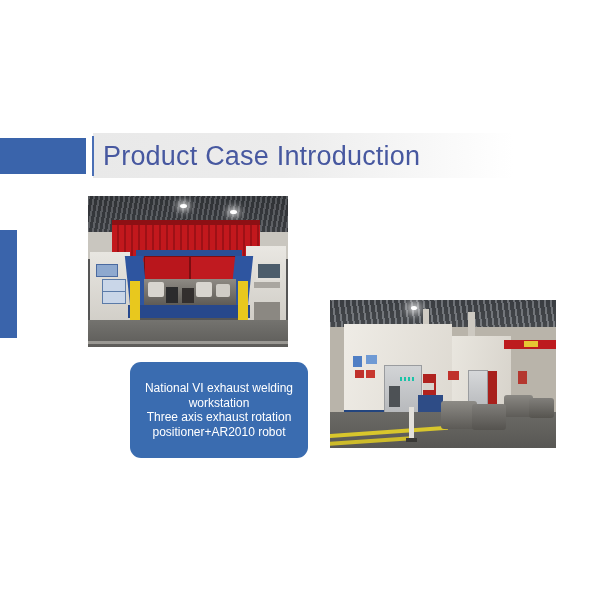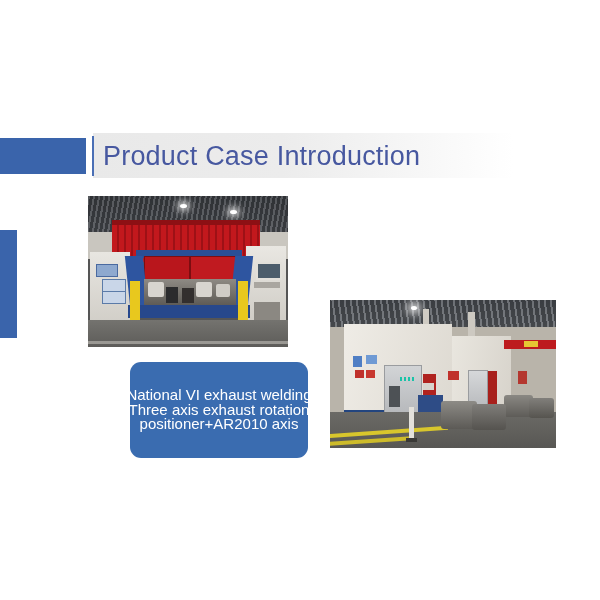"National VI exhaust welding" .callout-text { font-size: 15px -> 12px }
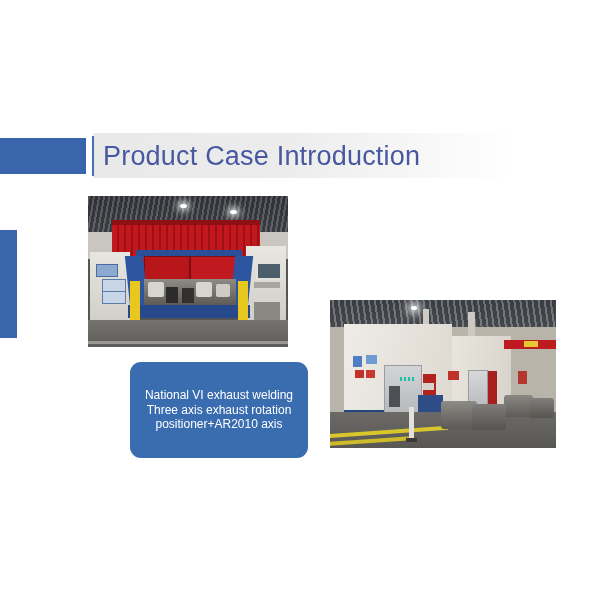"workstation" div { html: none -> <div>workstation</div> }
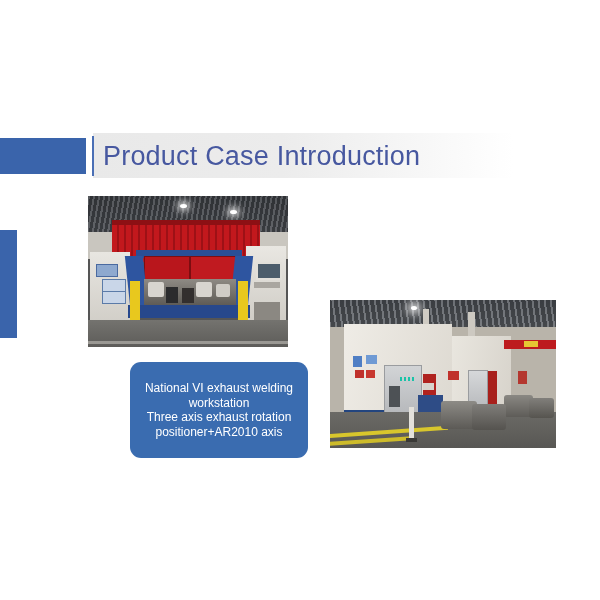"positioner+AR2010 axis" div { text: axis -> robot }
